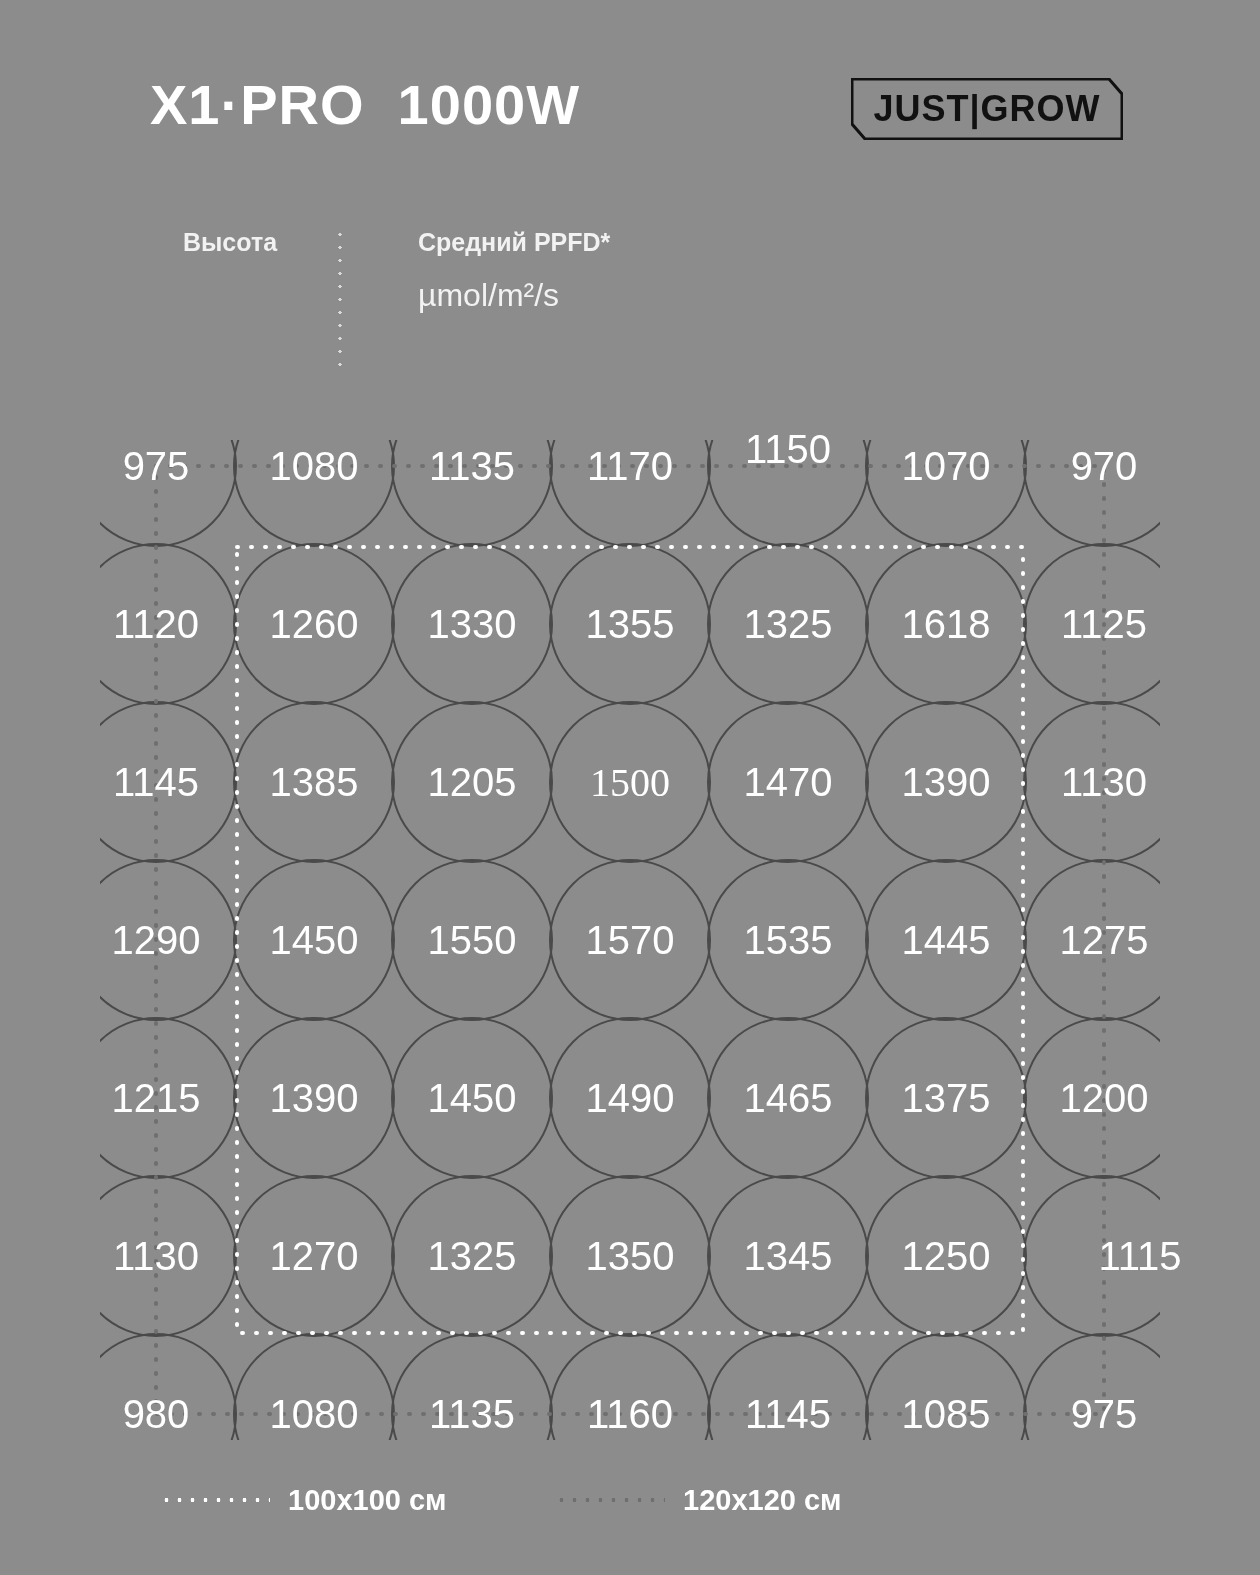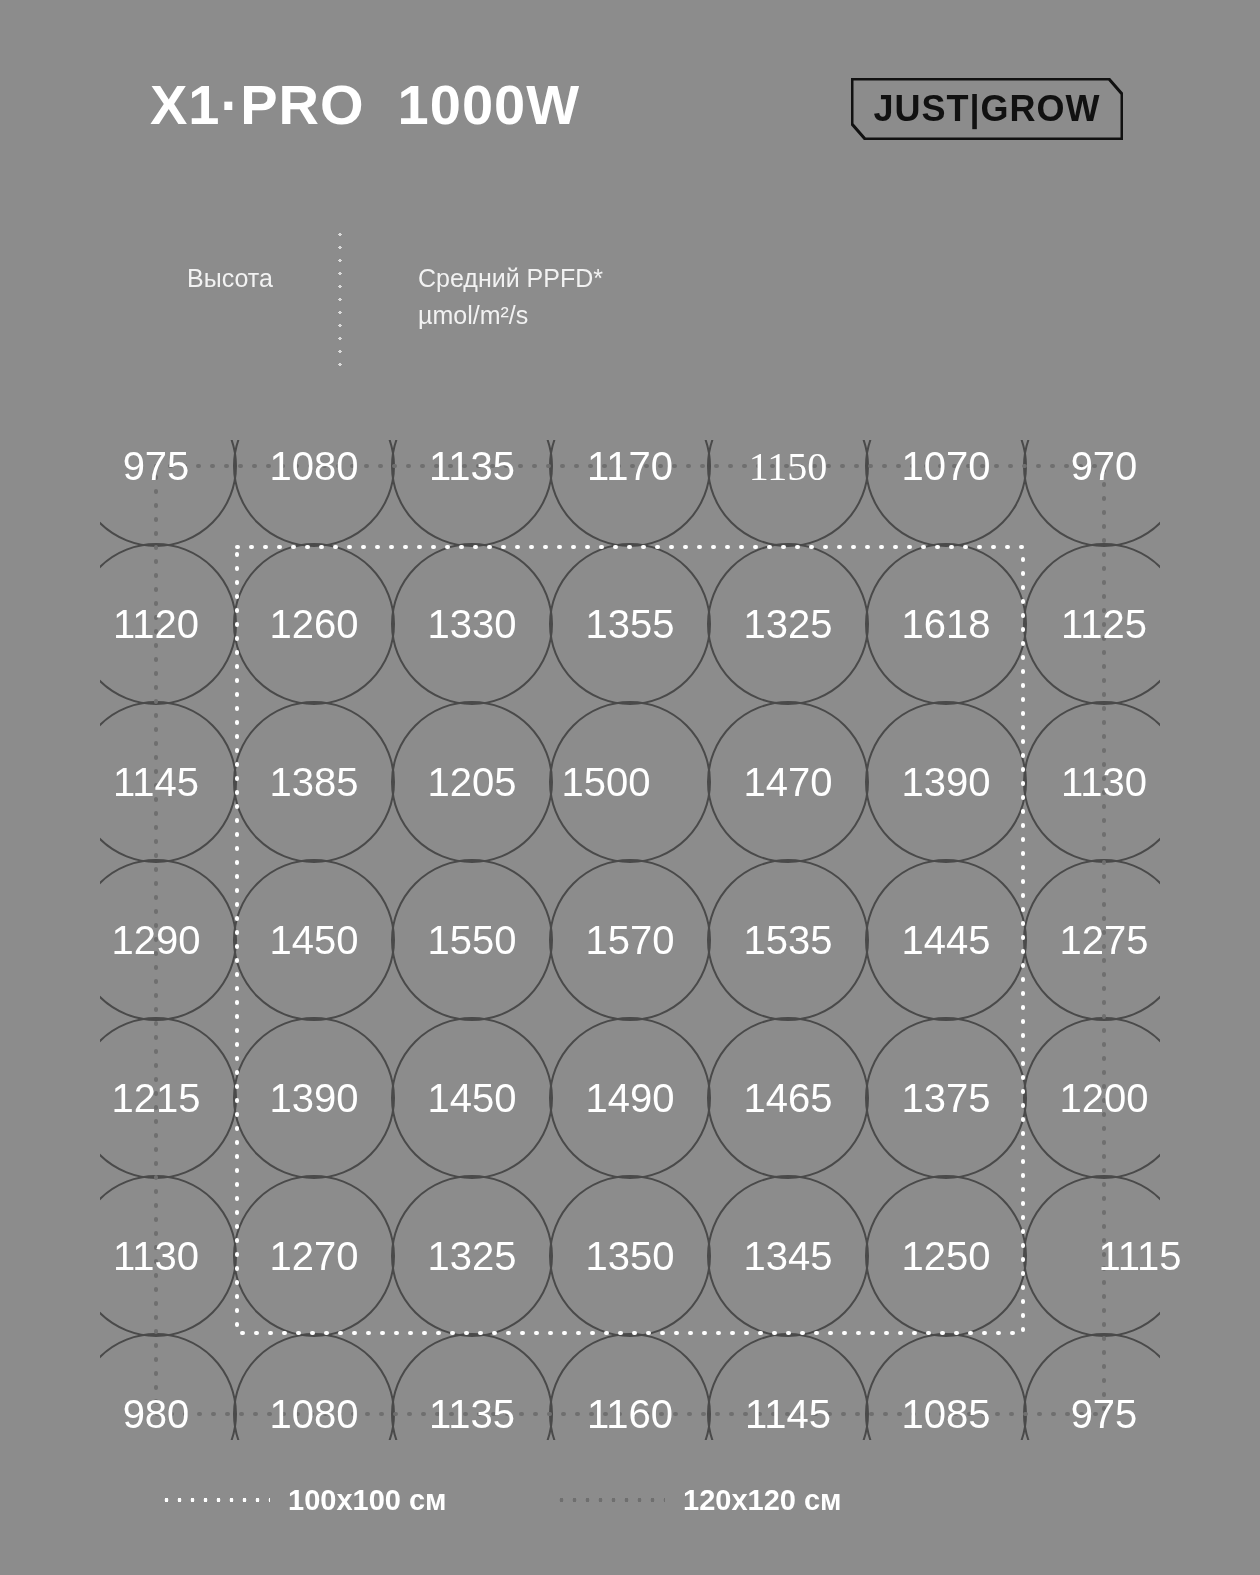"Высота" .stat-label { font-weight: normal -> bold; margin-top: 36px -> none }
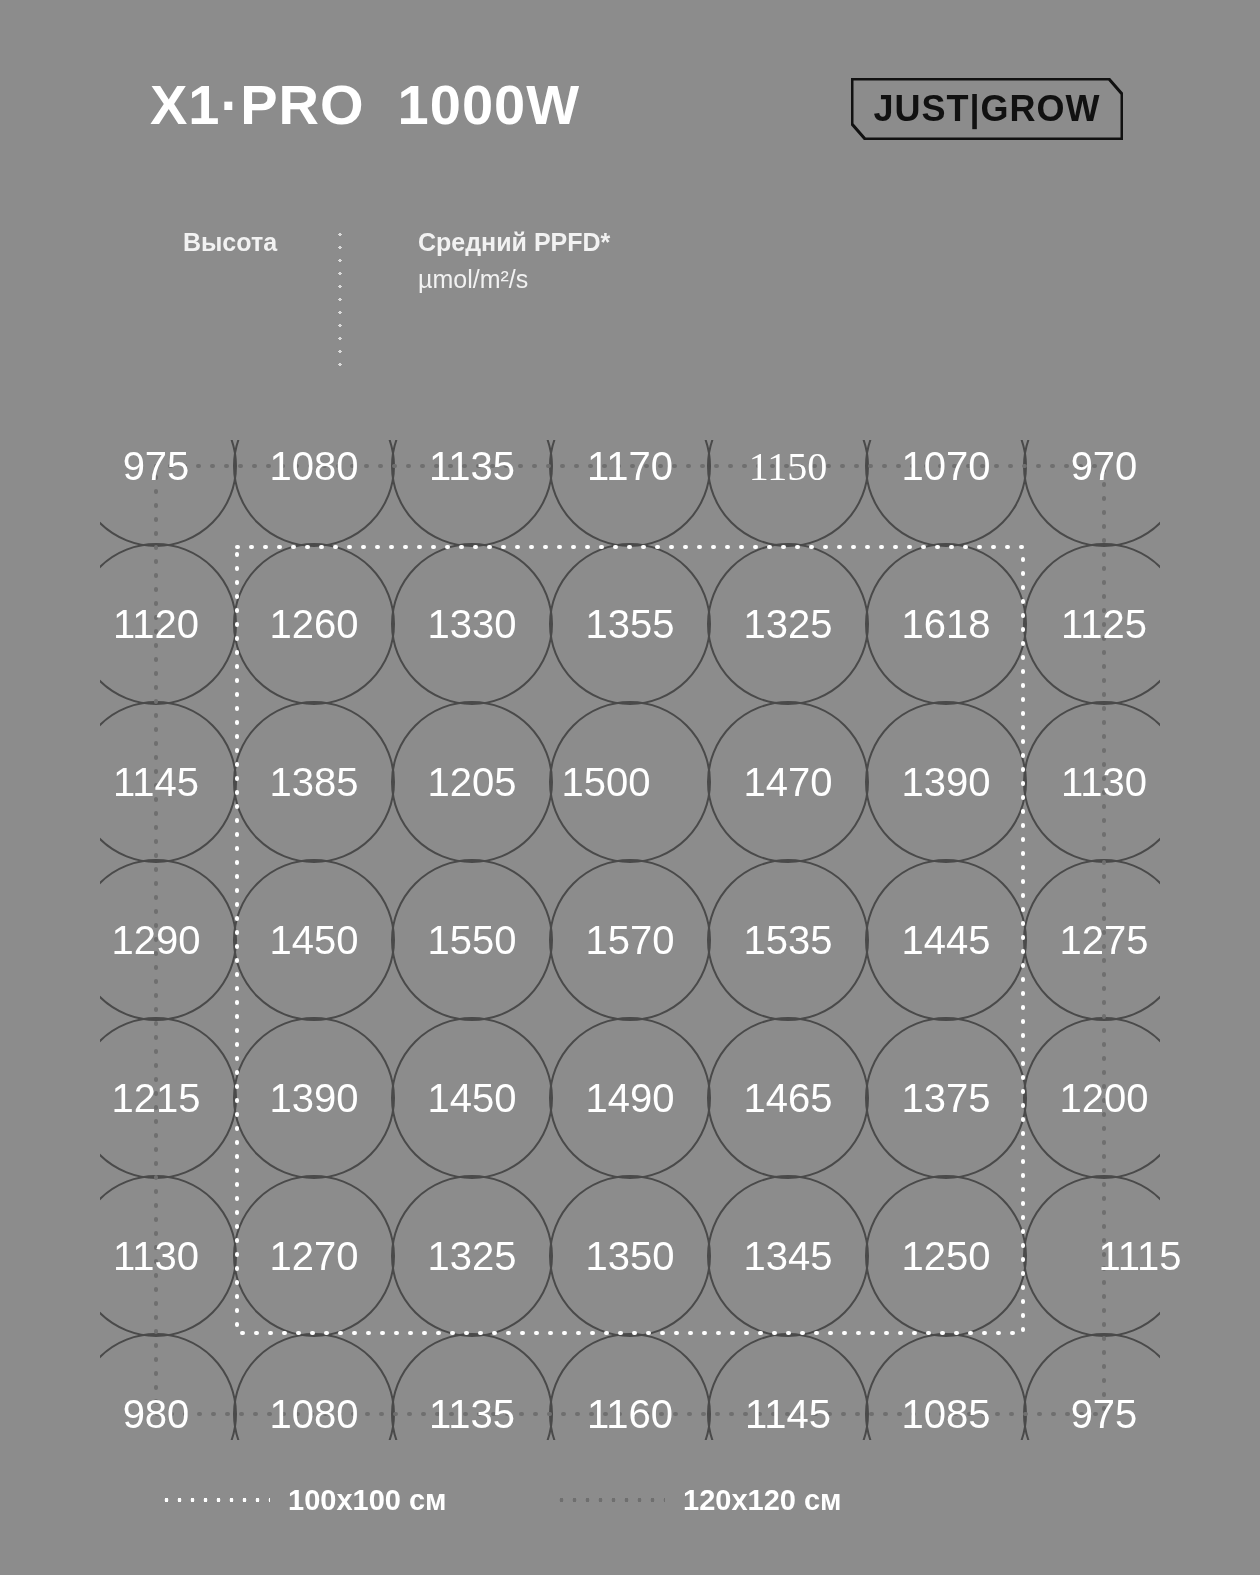"µmol/m²/s" .stat-unit { font-size: 25px -> 32px; margin-top: 8px -> 20px }
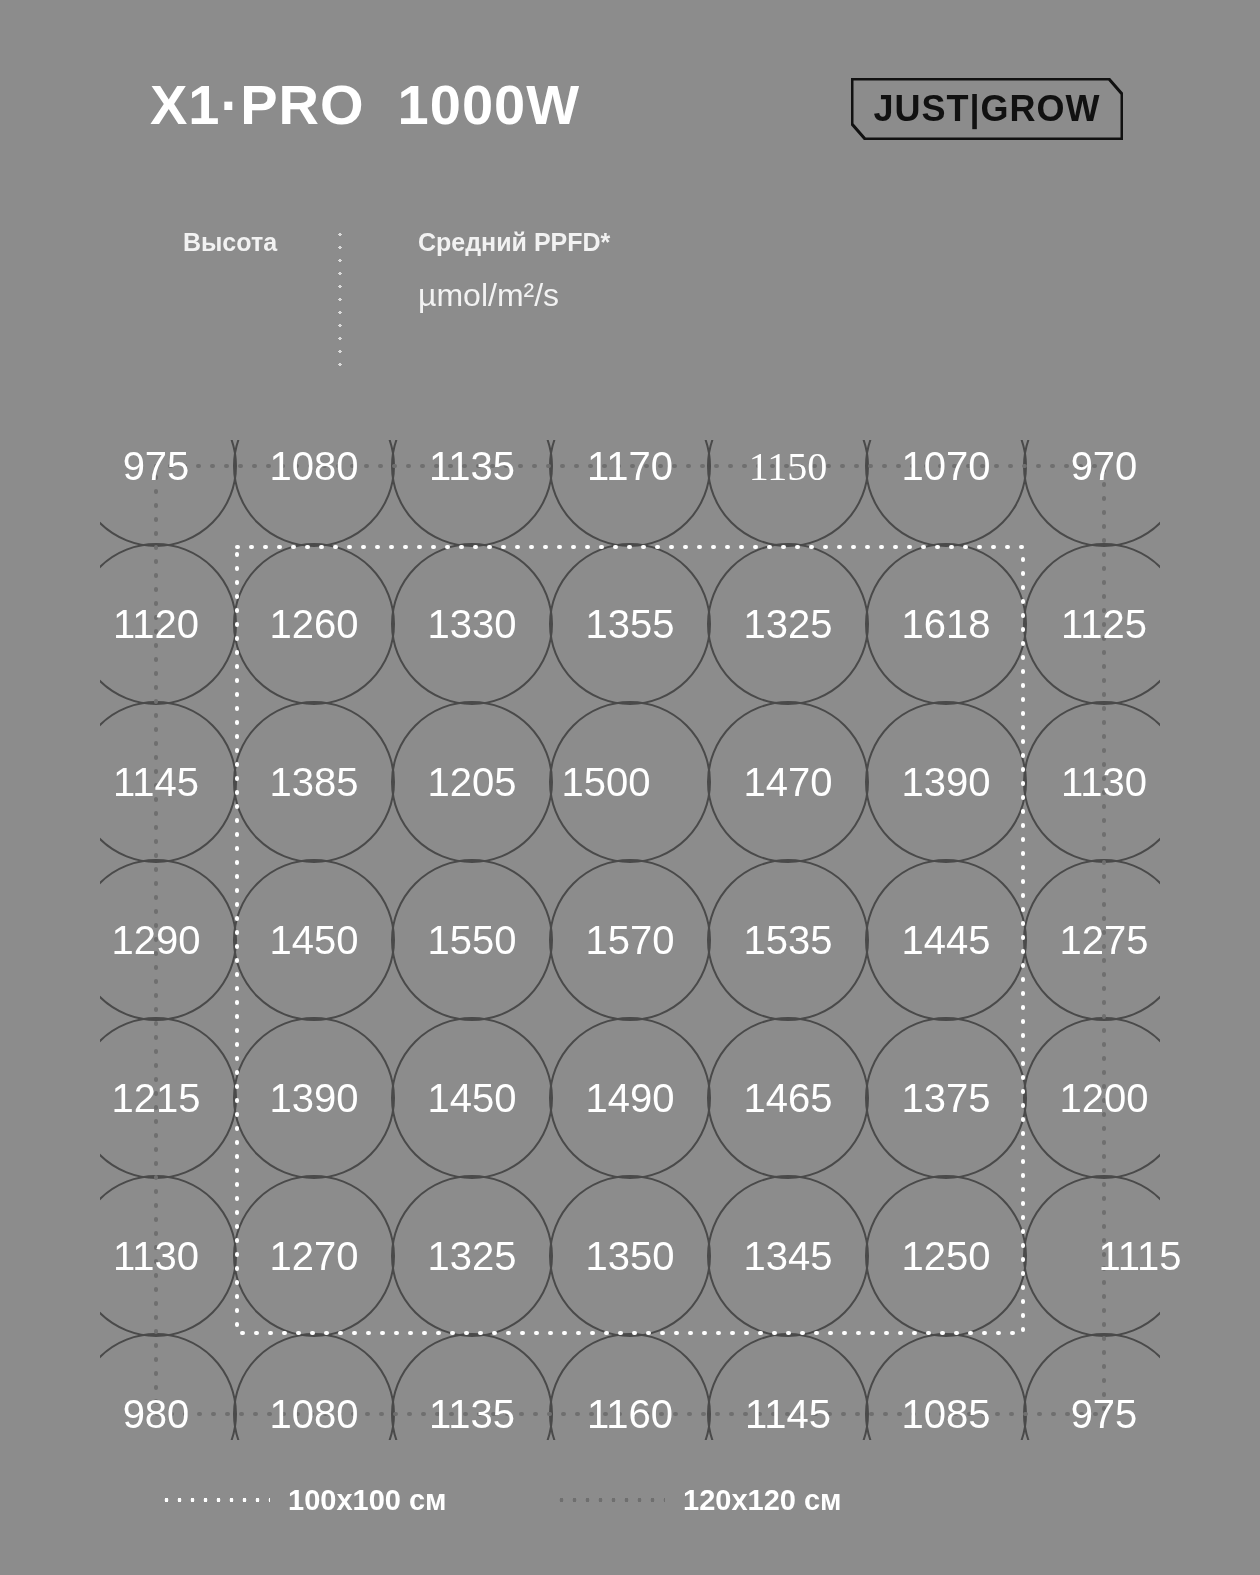"1150" div.cell-value { font-family: Liberation Serif, serif -> none; top: 26px -> 9px }
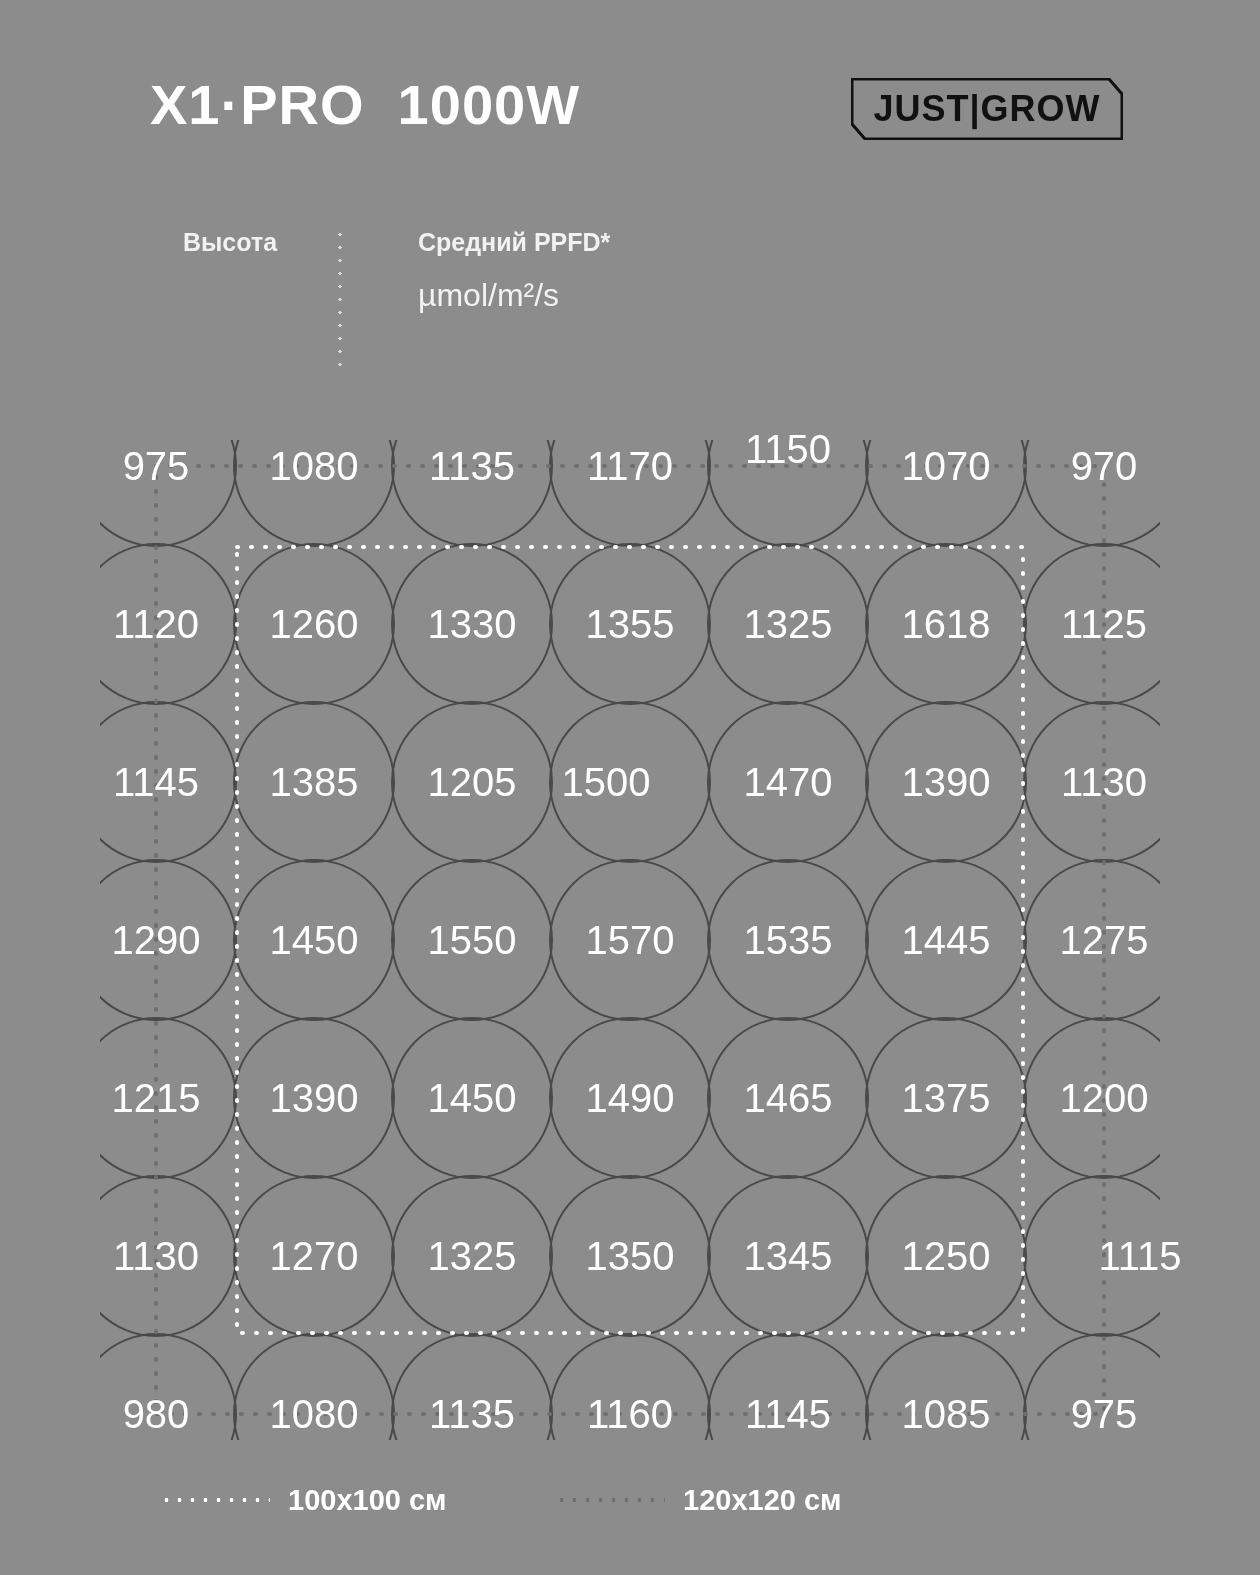"1500" div.cell-value { font-family: none -> Liberation Serif, serif; left: 506px -> 530px }
